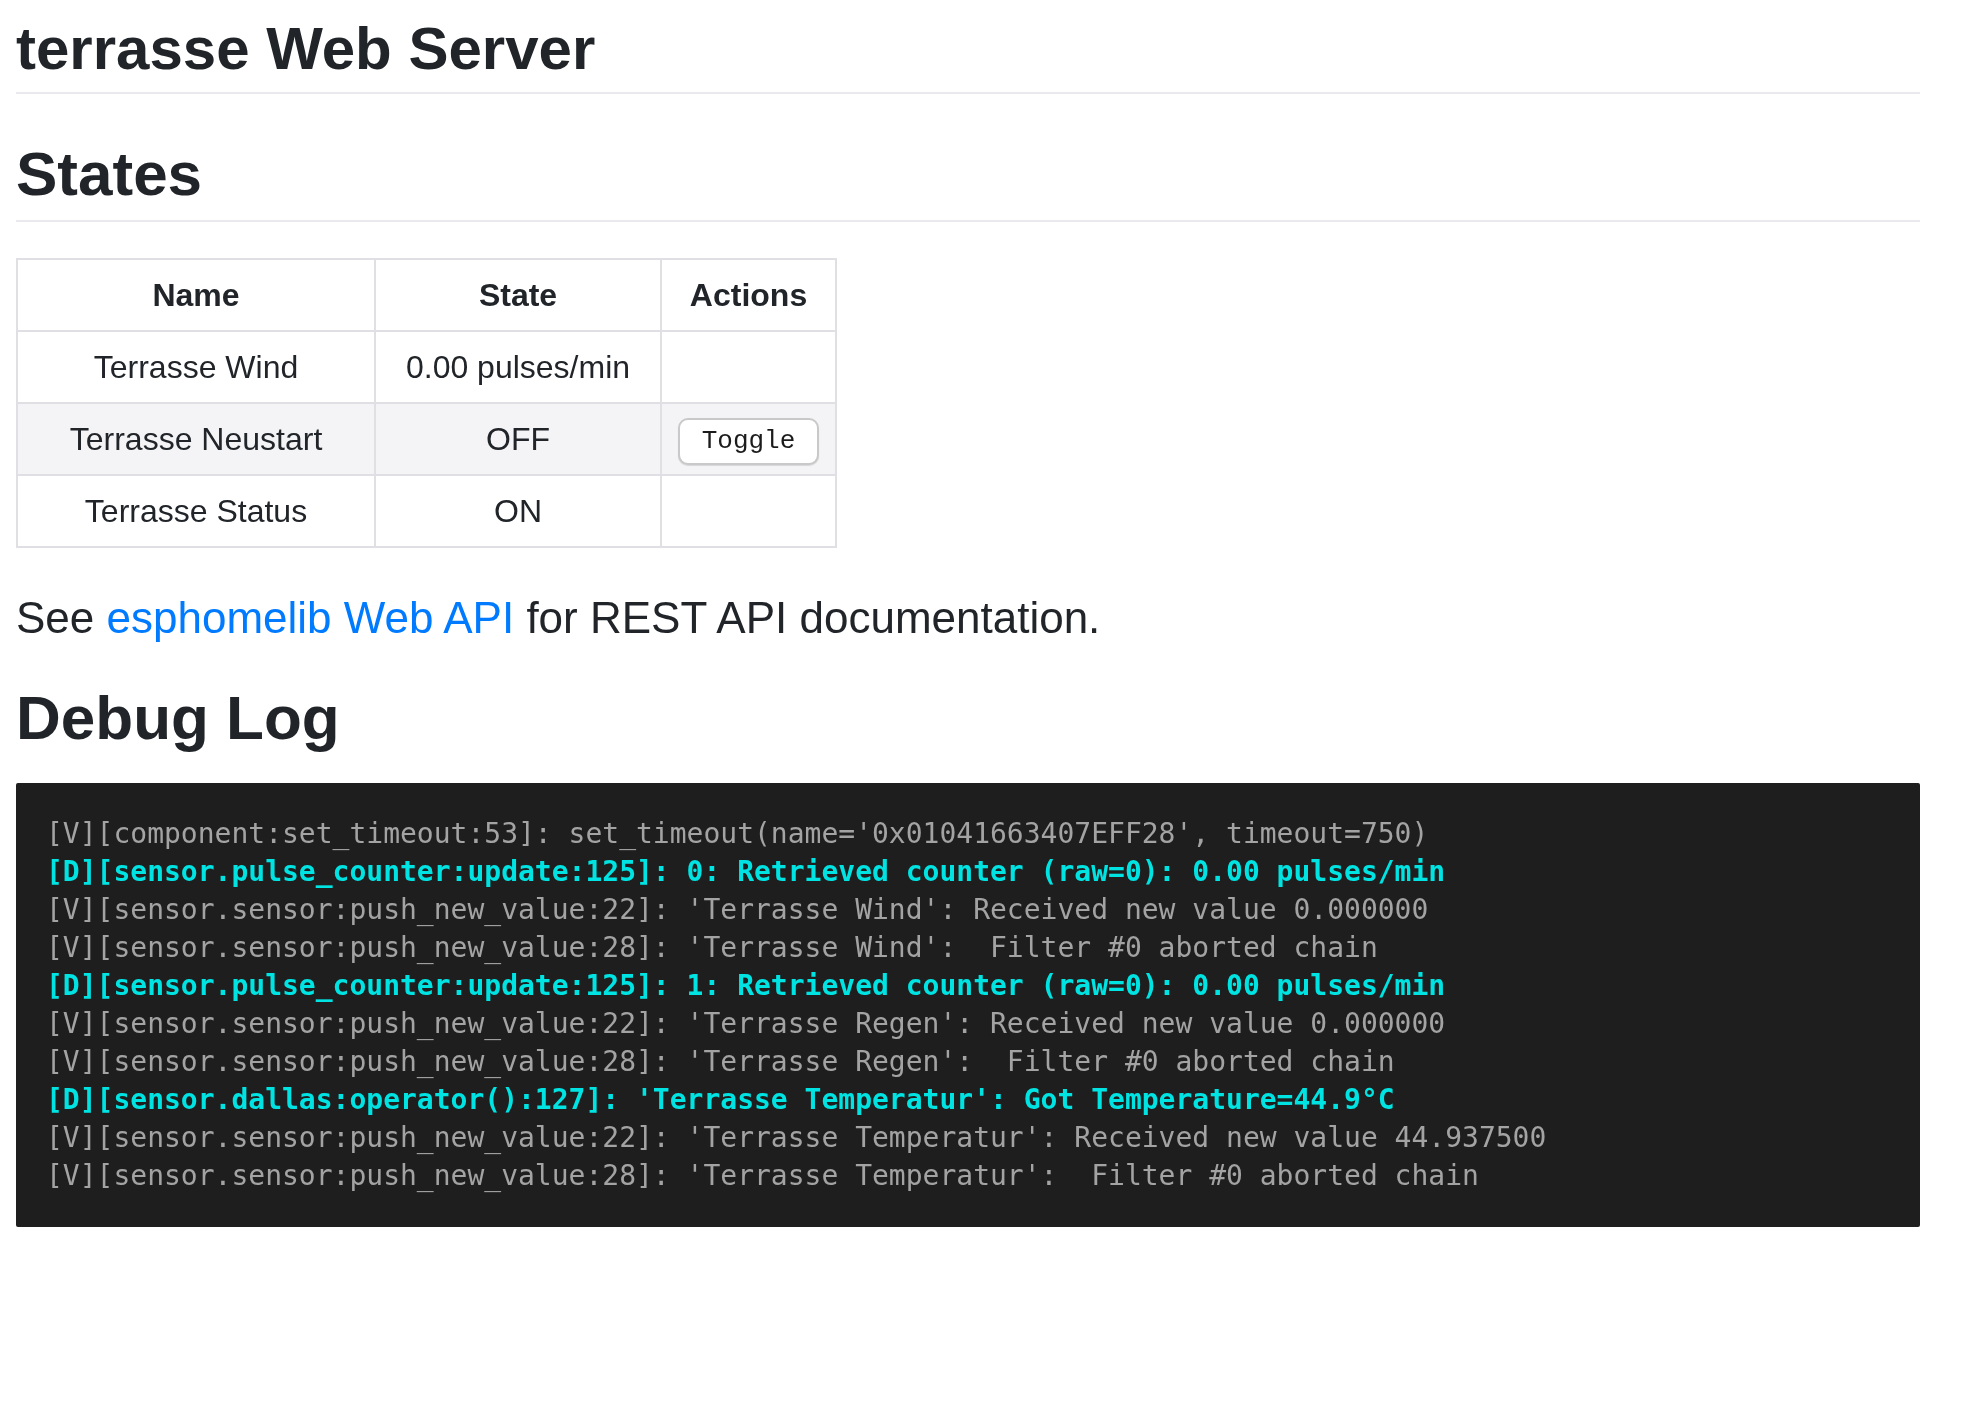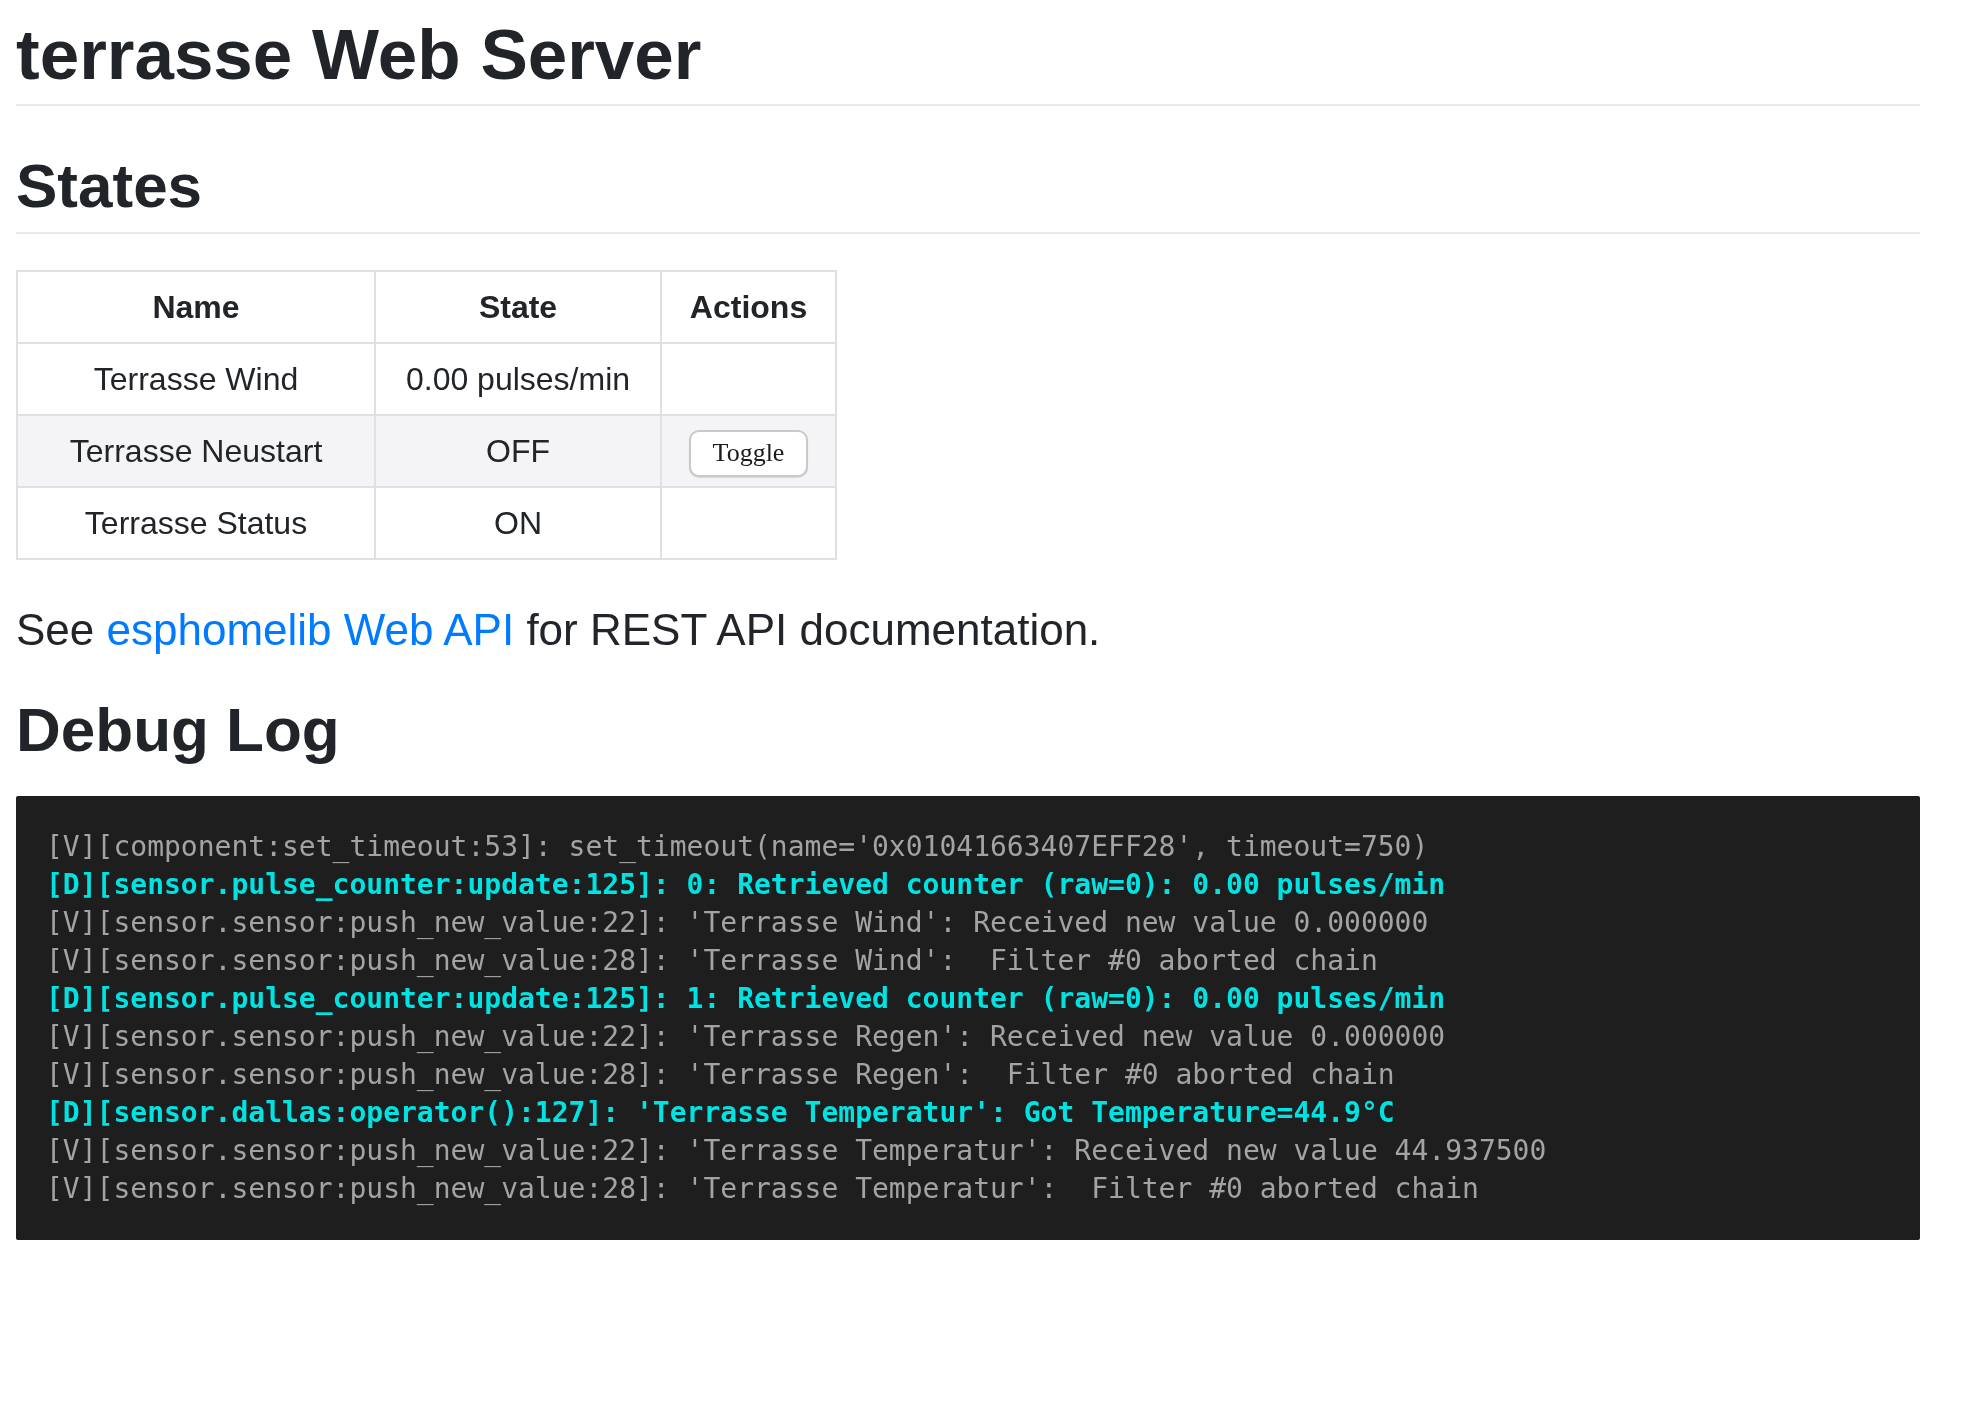"terrasse Web Server" h1 { font-size: 71px -> 60px }
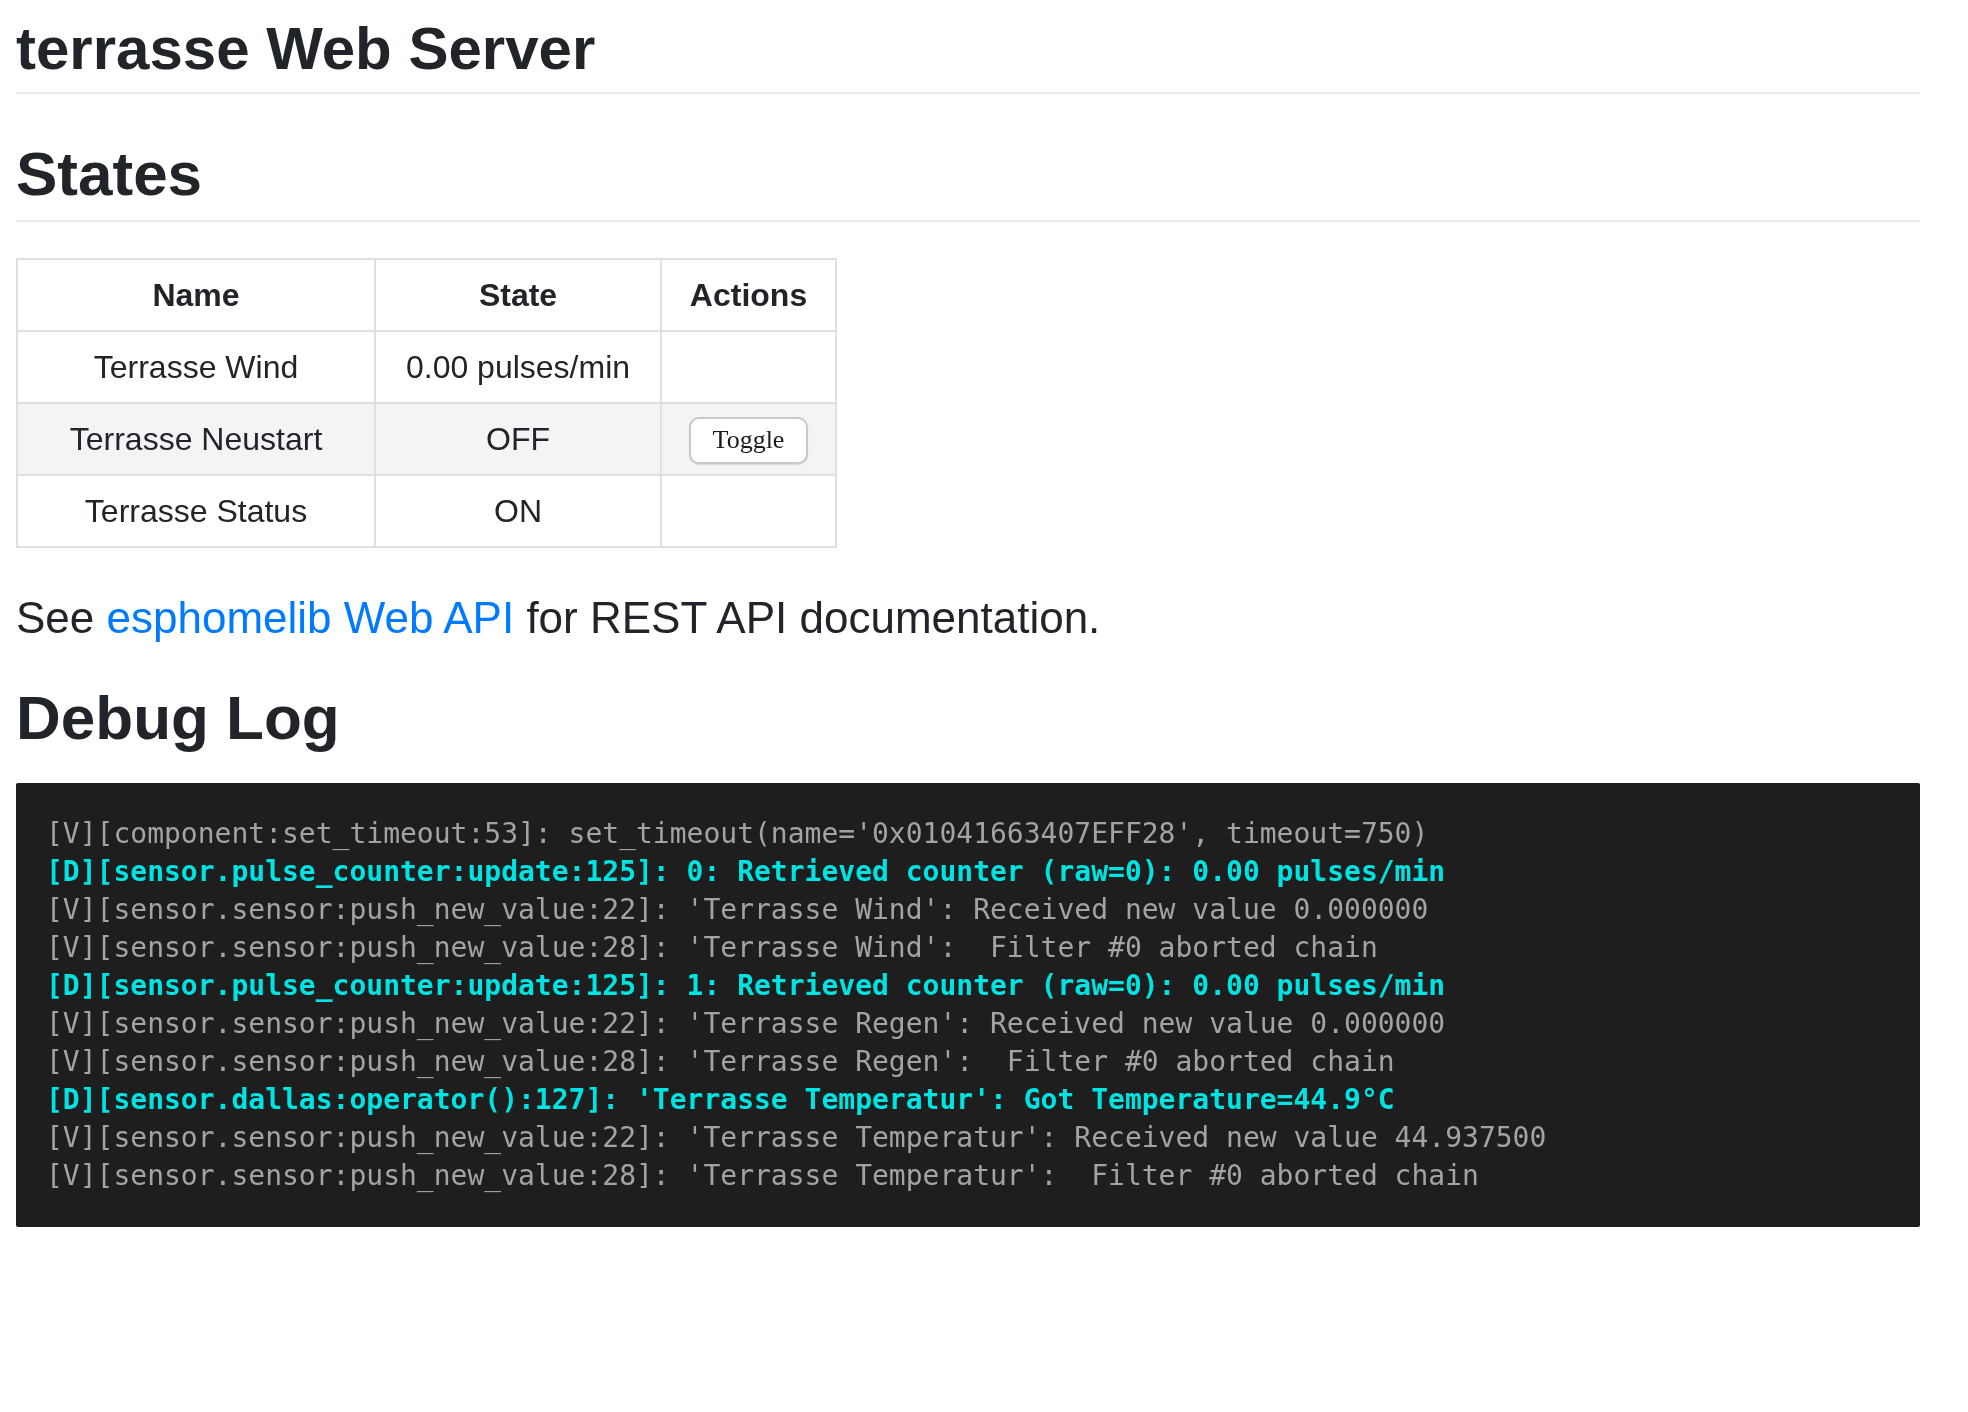"Toggle" .toggle-btn { font-family: Liberation Serif, serif -> Liberation Mono, monospace }
